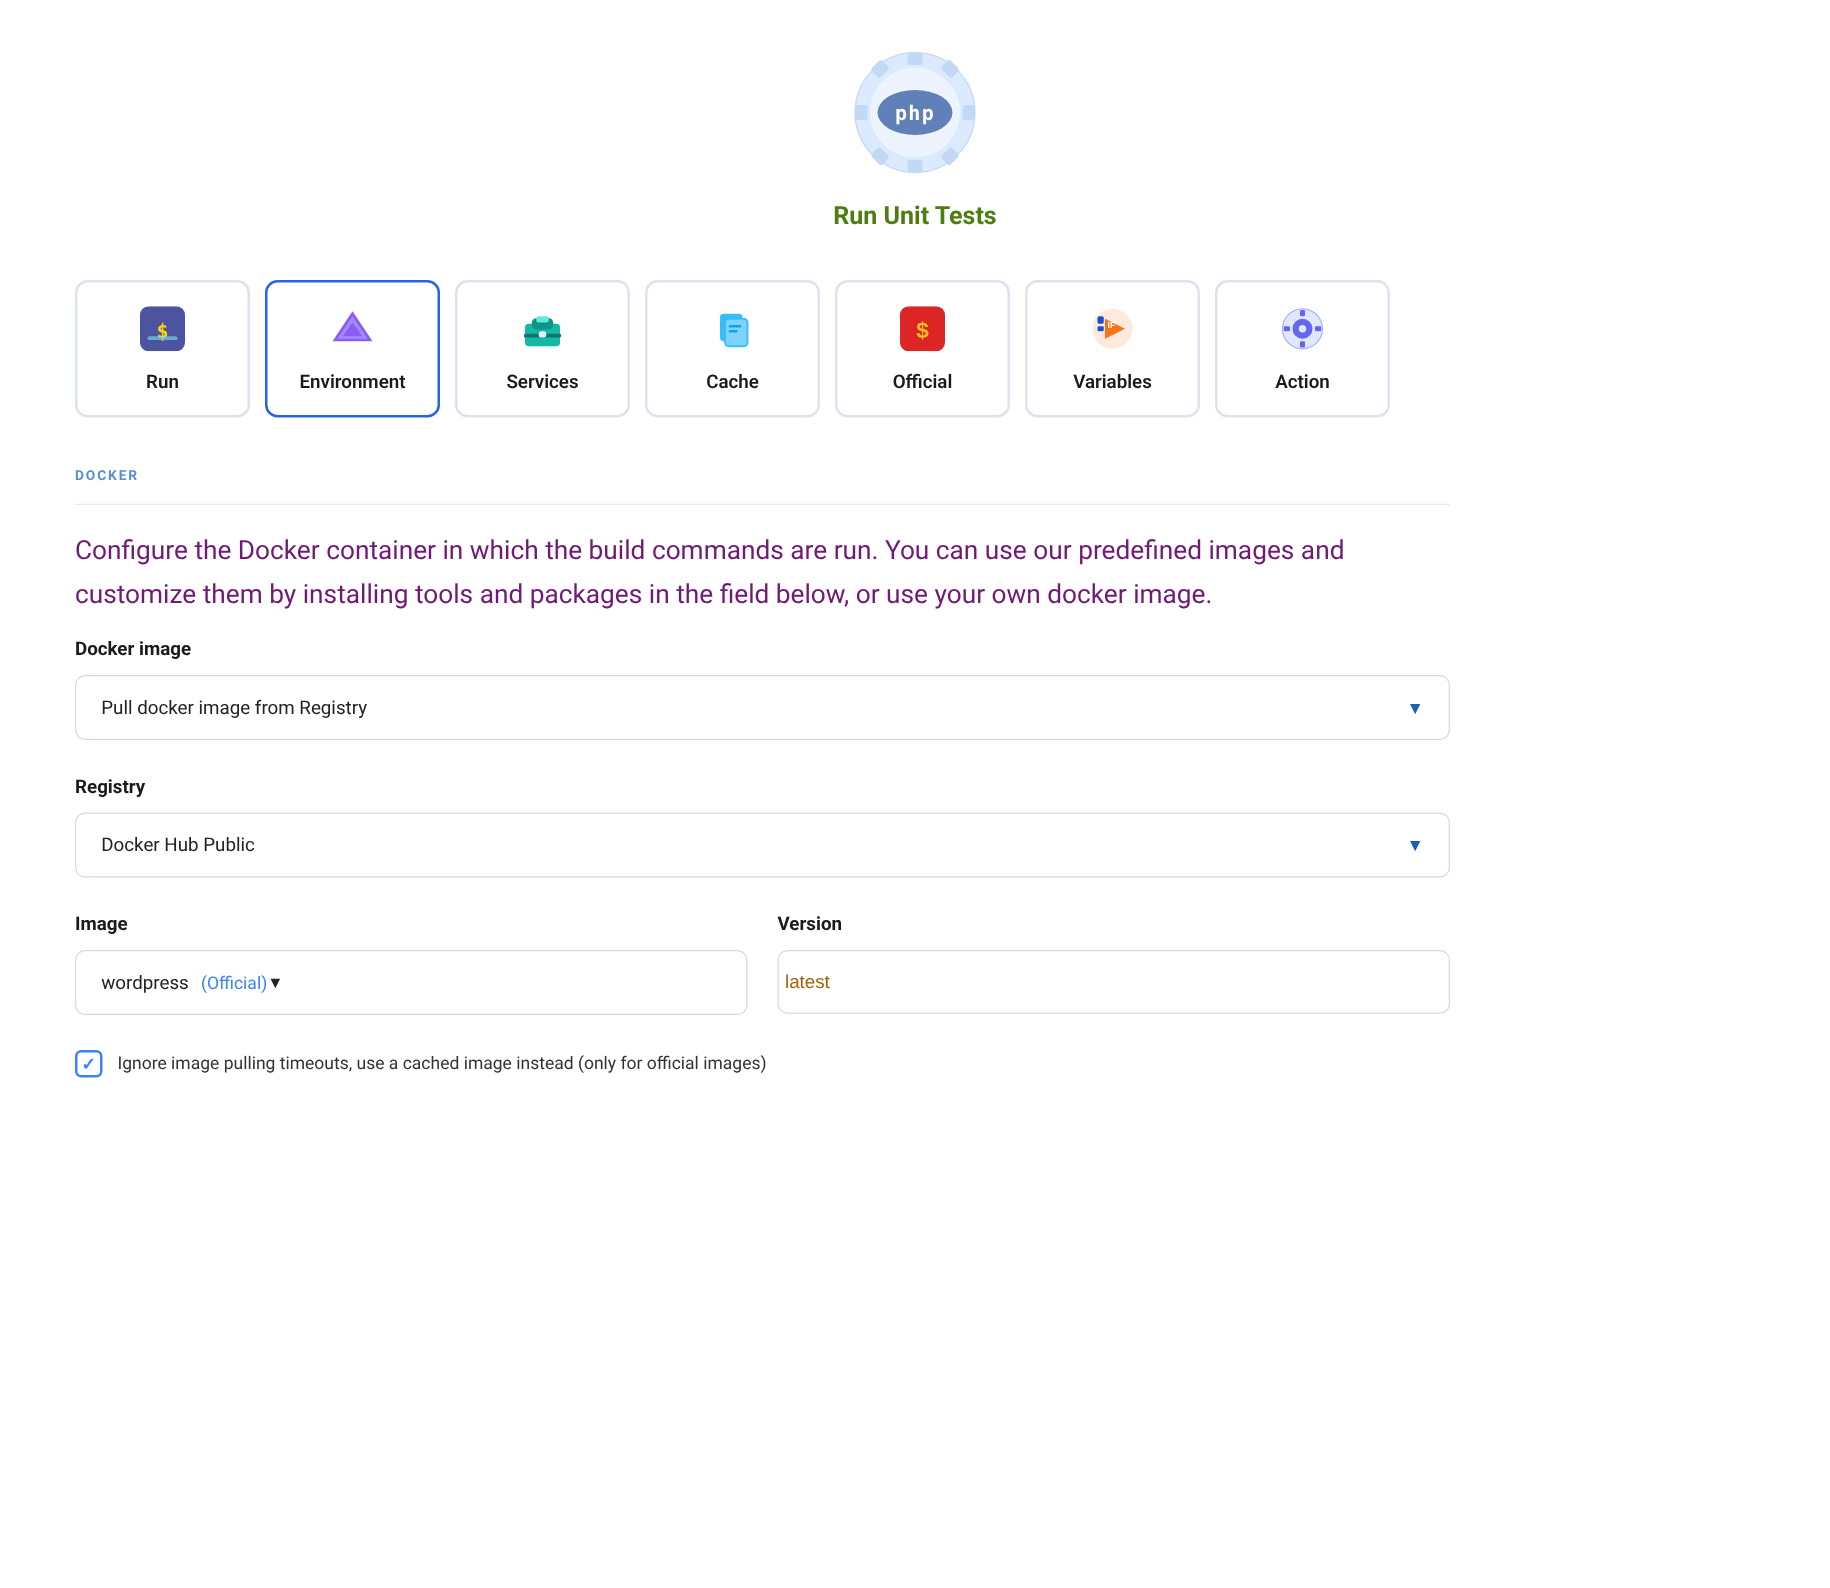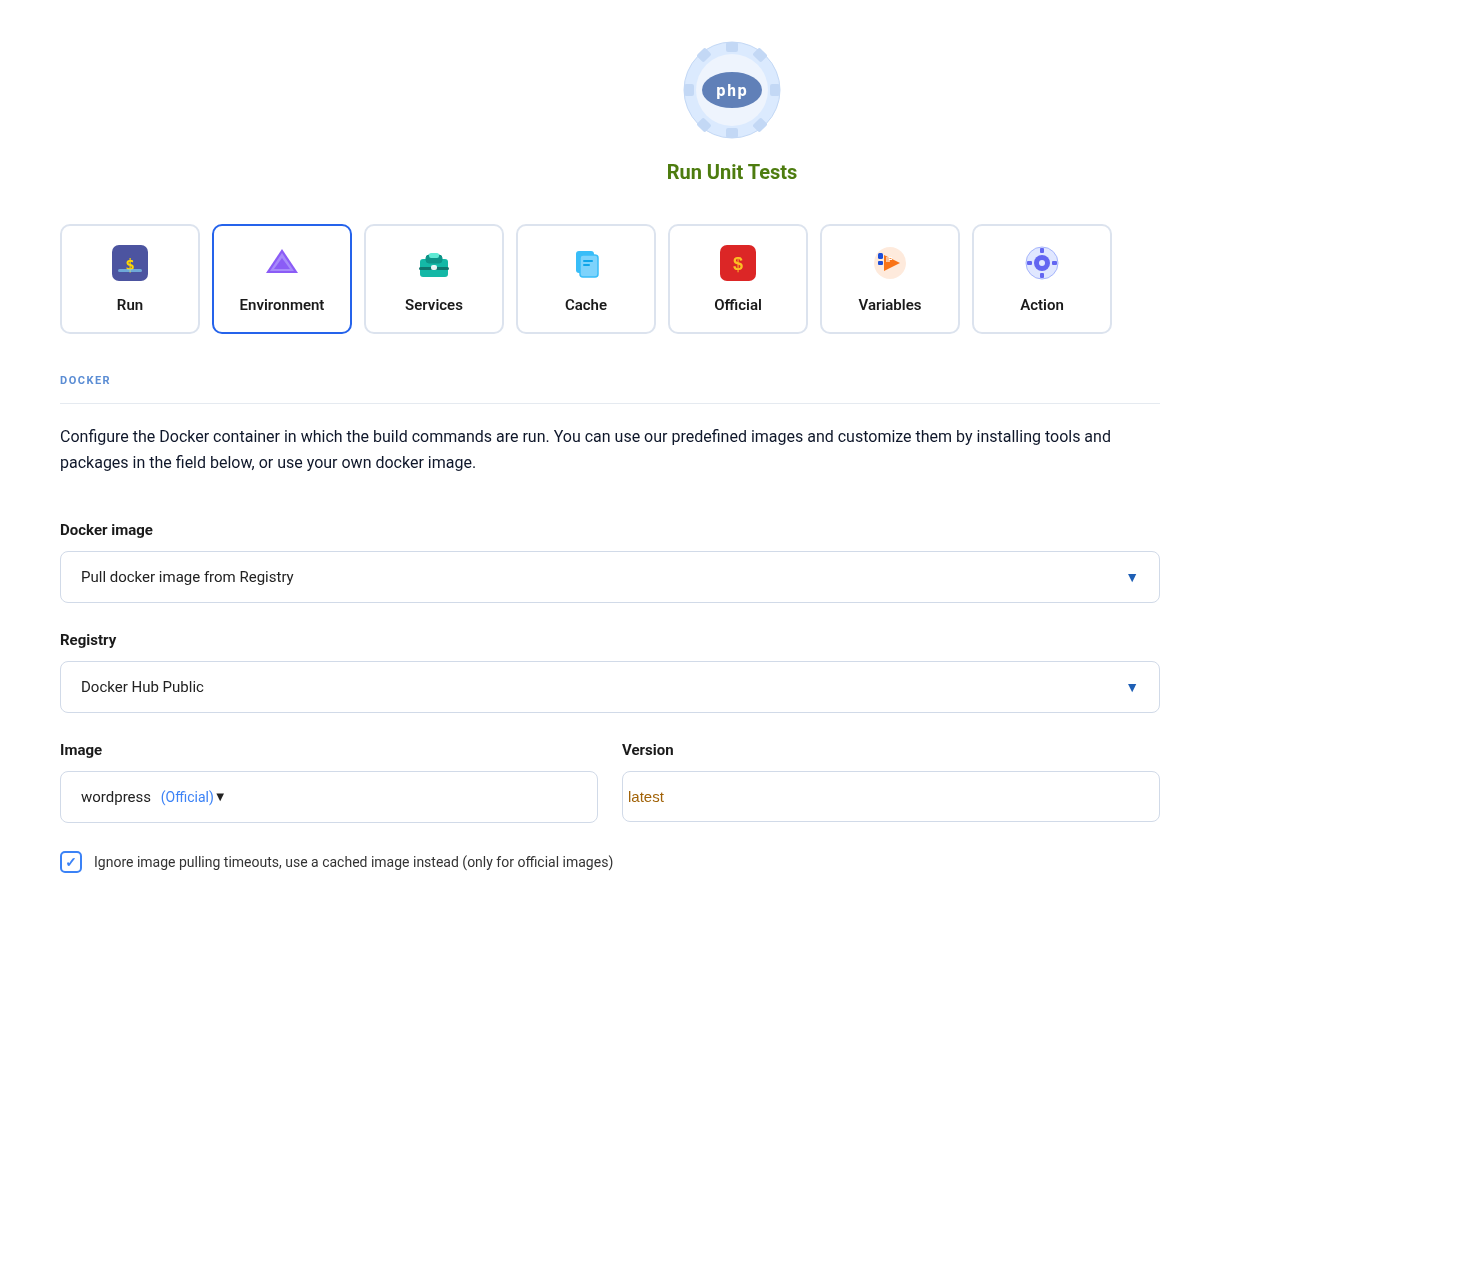"Configure the Docker container in" .section-description { color: #0f172a -> #701a75; font-size: 16px -> 21px; margin-bottom: 44px -> 17px }
